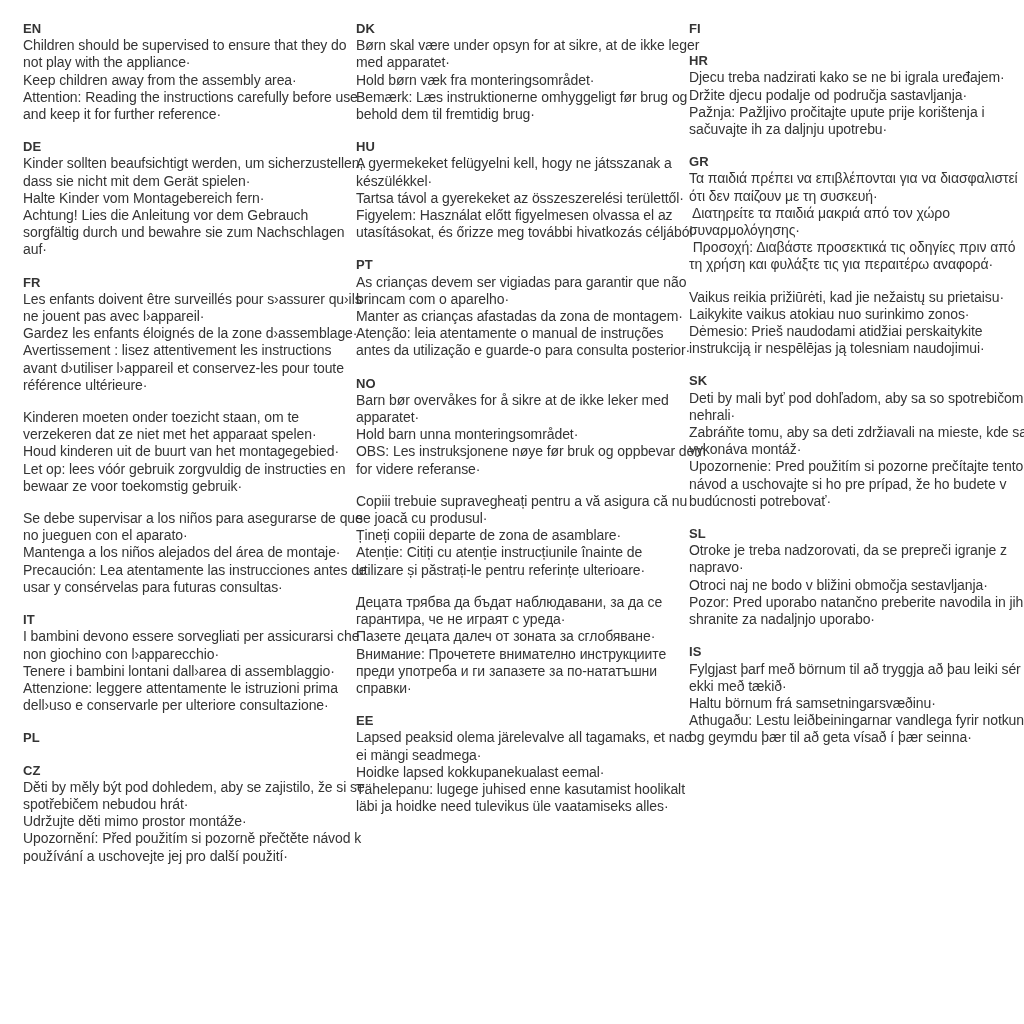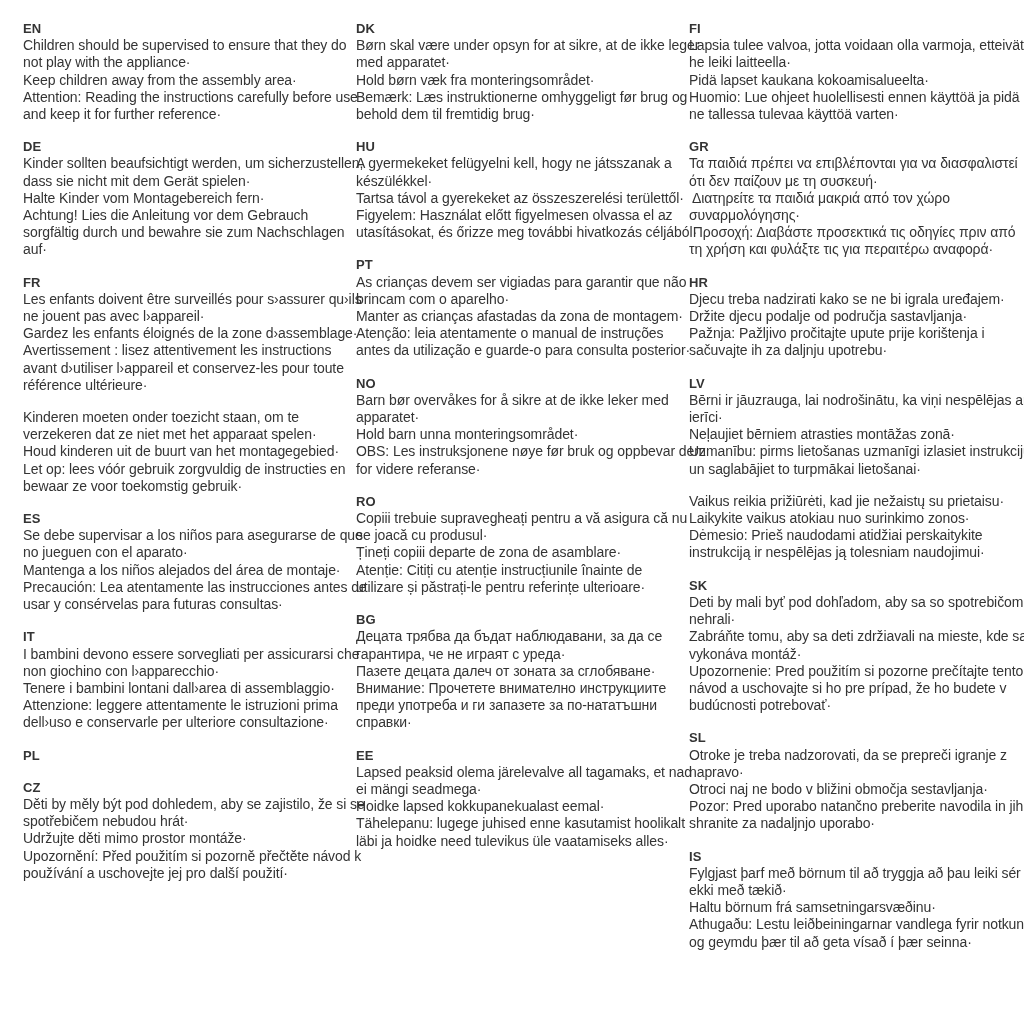"Lapsia tulee valvoa, jotta voidaan" p.lang-text { html: <p>Lapsia tulee valvoa, jotta voidaan olla varmoja, etteivät he leiki laitteella· Pidä lapset kaukana kokoamisalueelta· Huomio: Lue ohjeet huolellisesti ennen käyttöä ja pidä ne tallessa tulevaa käyttöä varten·</p> -> none }
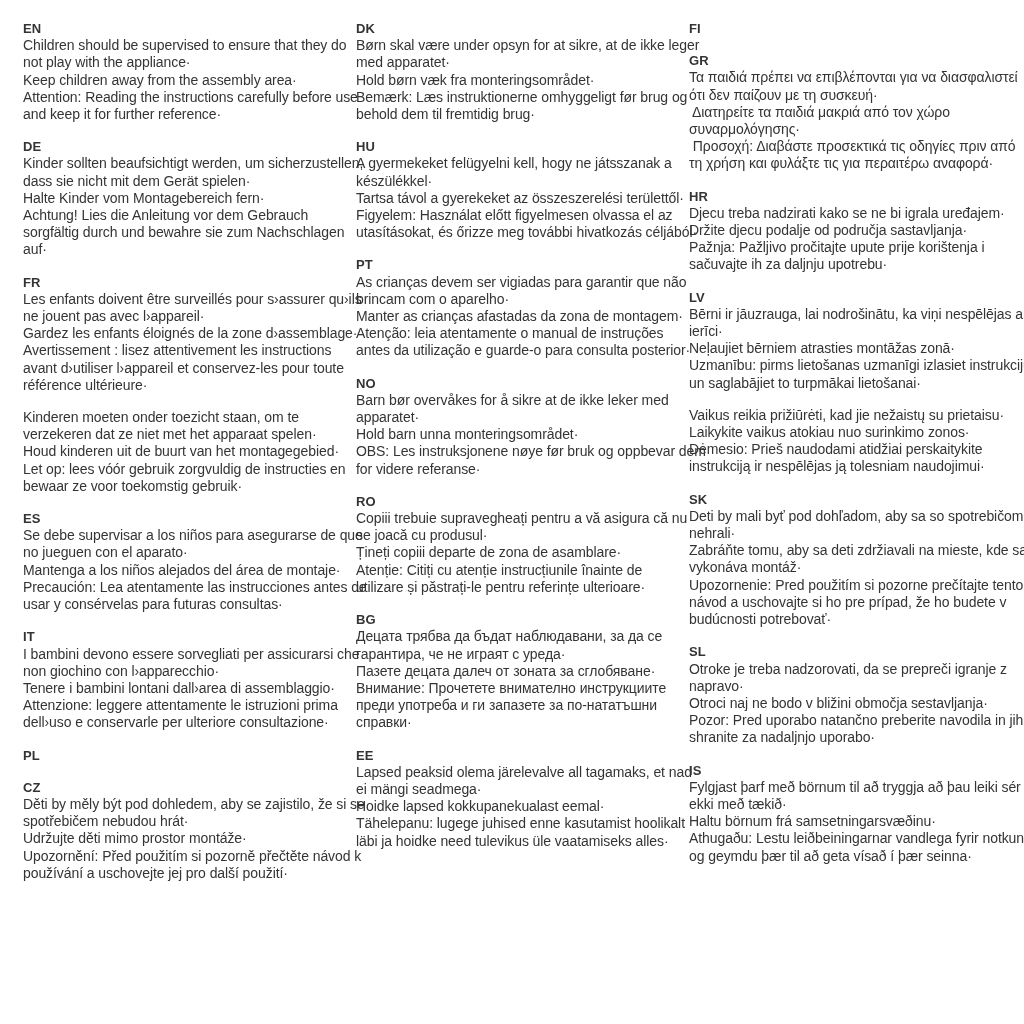"GR" section.lang-section { order: before "HR" -> after "HR" }
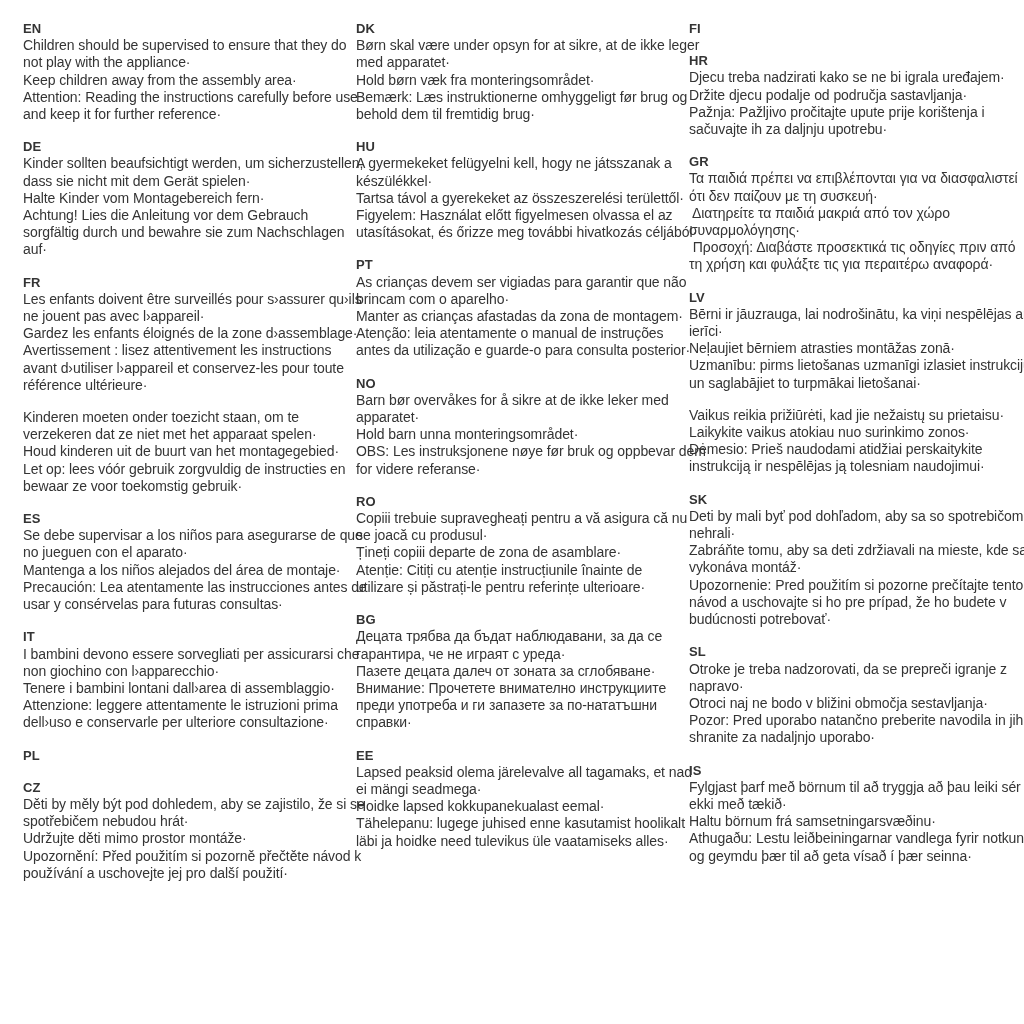"LV" section.lang-section { html: <section> <h2>LV</h2> <p>Bērni ir jāuzrauga, lai nodrošinātu, ka viņi nespēlējas ar ierīci· Neļaujiet bērniem atrasties montāžas zonā· Uzmanību: pirms lietošanas uzmanīgi izlasiet instrukciju un saglabājiet to turpmākai lietošanai·</p> </section> -> none }
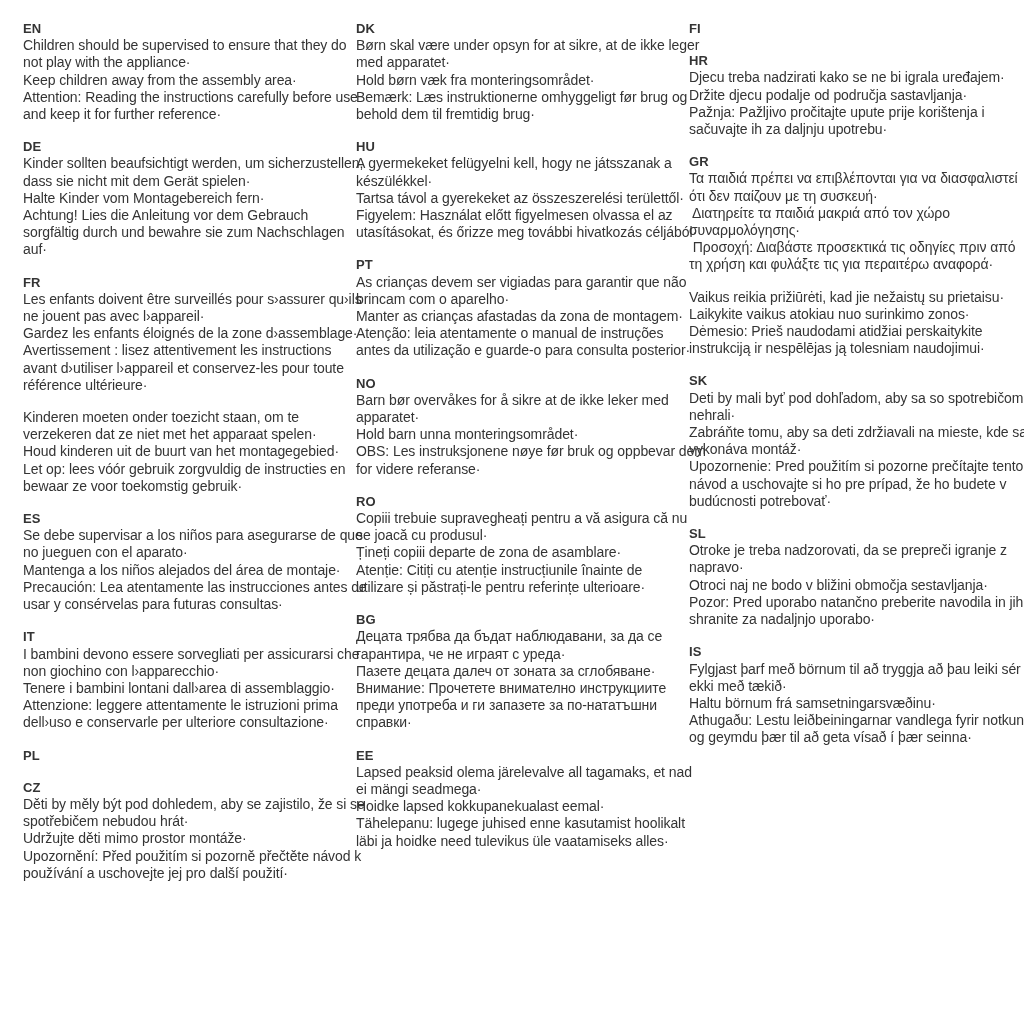"RO" h2.lang-code { html: <h2>RO</h2> -> none }
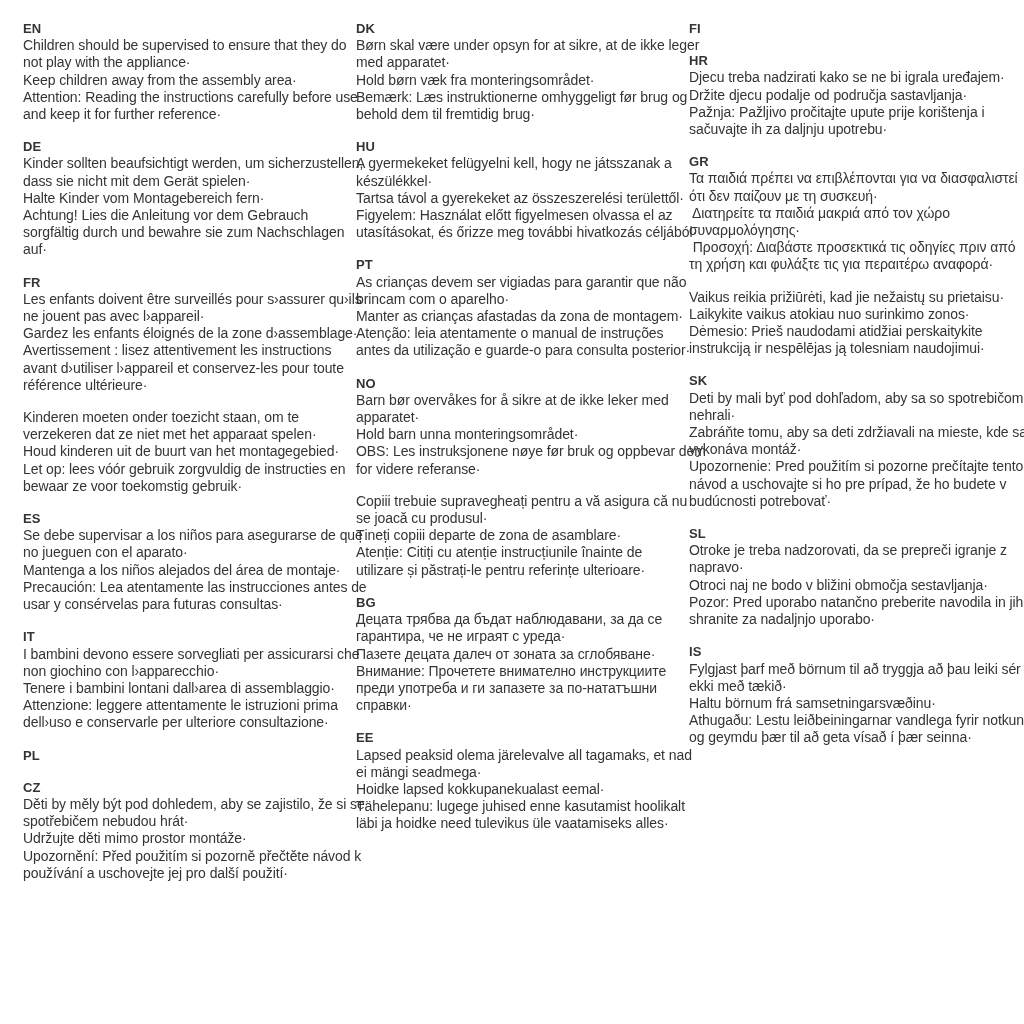"ES" h2.lang-code { html: <h2>ES</h2> -> none }
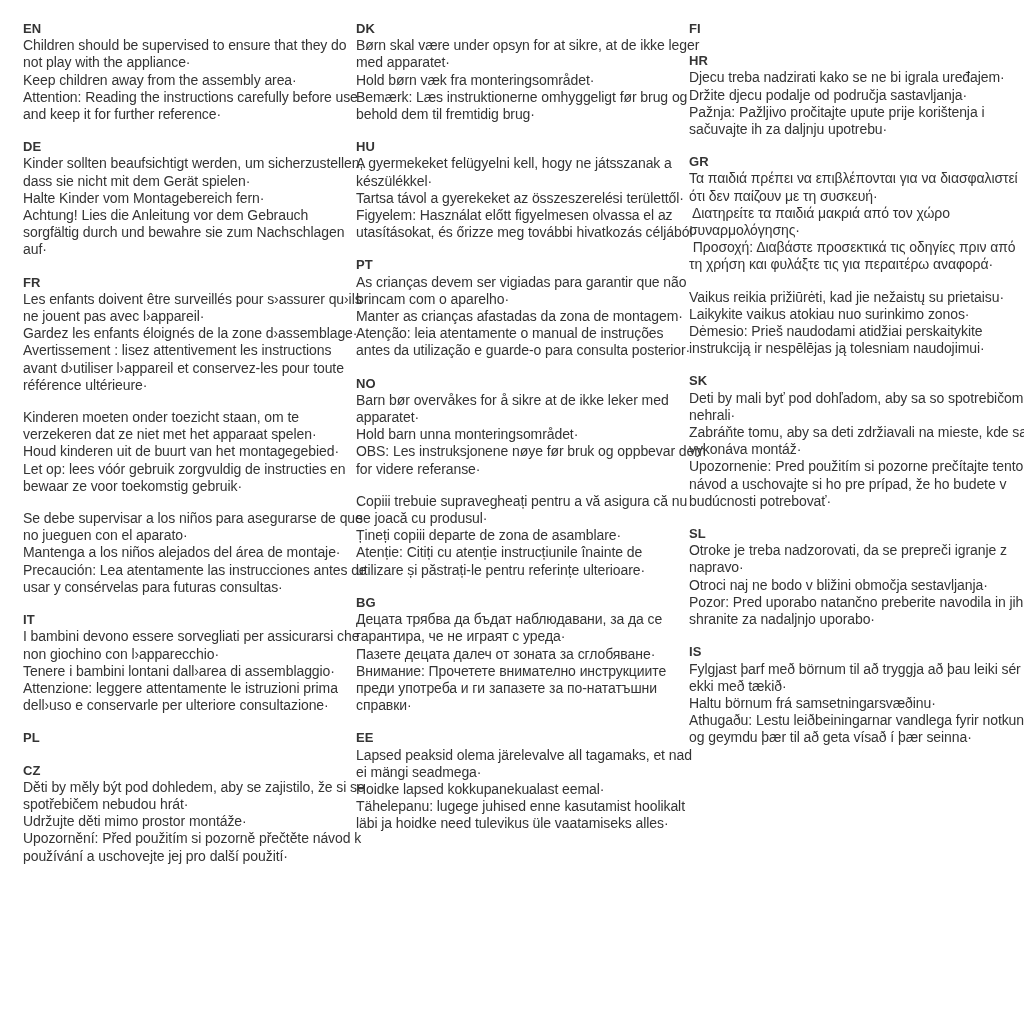"BG" h2.lang-code { html: <h2>BG</h2> -> none }
